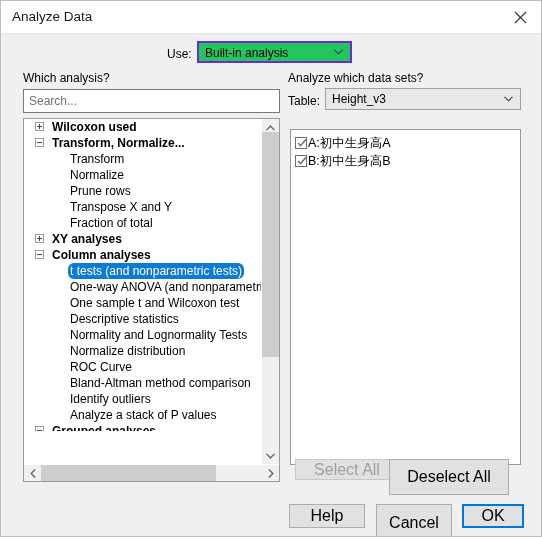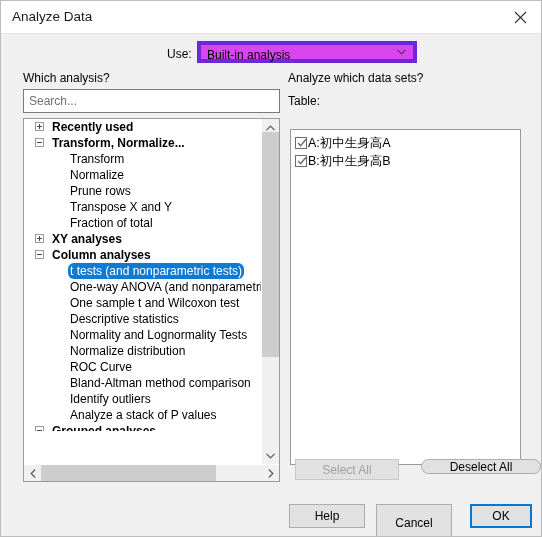"Built-in analysis" #use-combo { background: #d946ef -> #22c55e; border: 4px solid #6d28d9 -> 2px solid #6d28d9; width: 220px -> 155px }
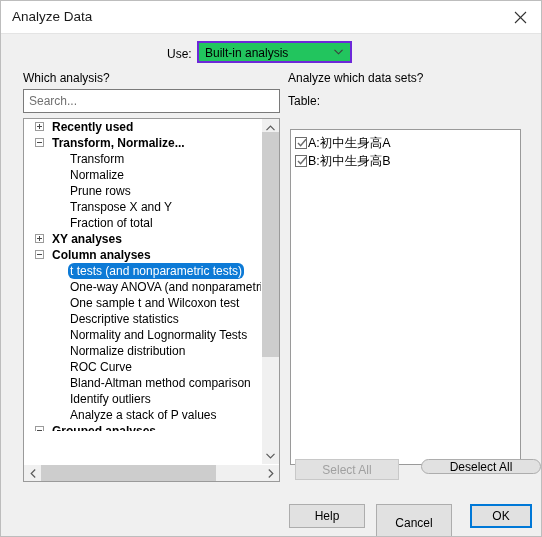"Height_v3" div { html: none -> <div> <span>Height_v3</span> <span> <svg> <polyline></polyline> </svg> </span> </div> }
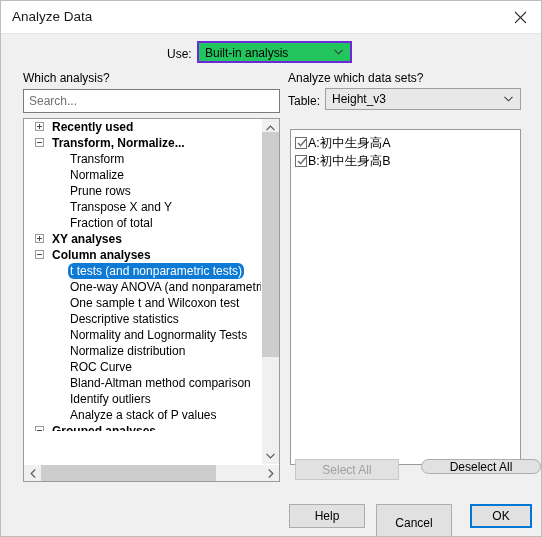"Recently used" span.tlabel { text: Recently -> Wilcoxon }
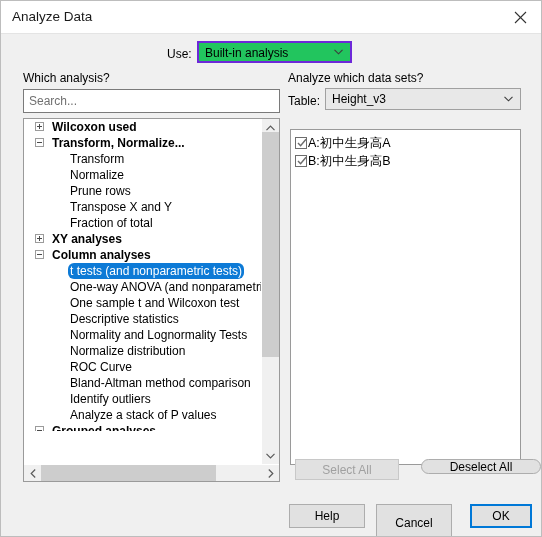"Select All" .btn { font-size: 12px -> 16px }
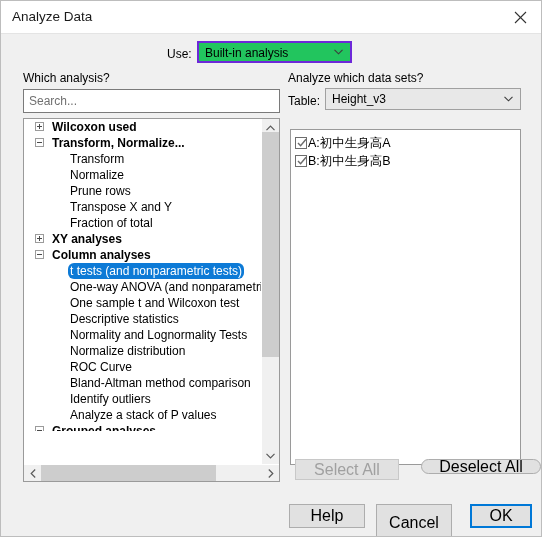"Deselect All" #deselect-all-btn { border-radius: 9px -> none; height: 15px -> 36px; left: 420px -> 388px }
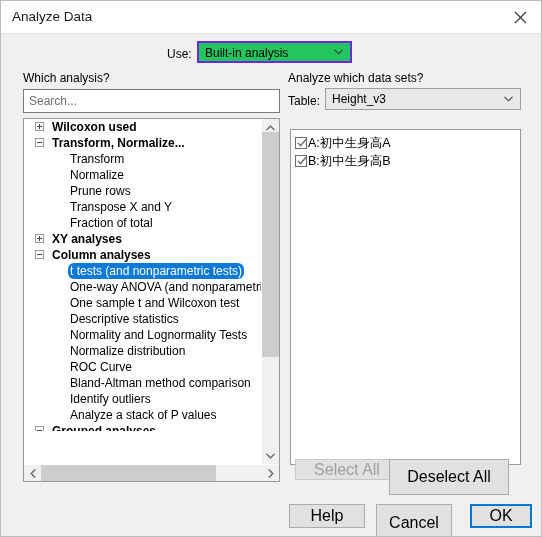"OK" #ok-btn { margin-left: 8px -> none }
